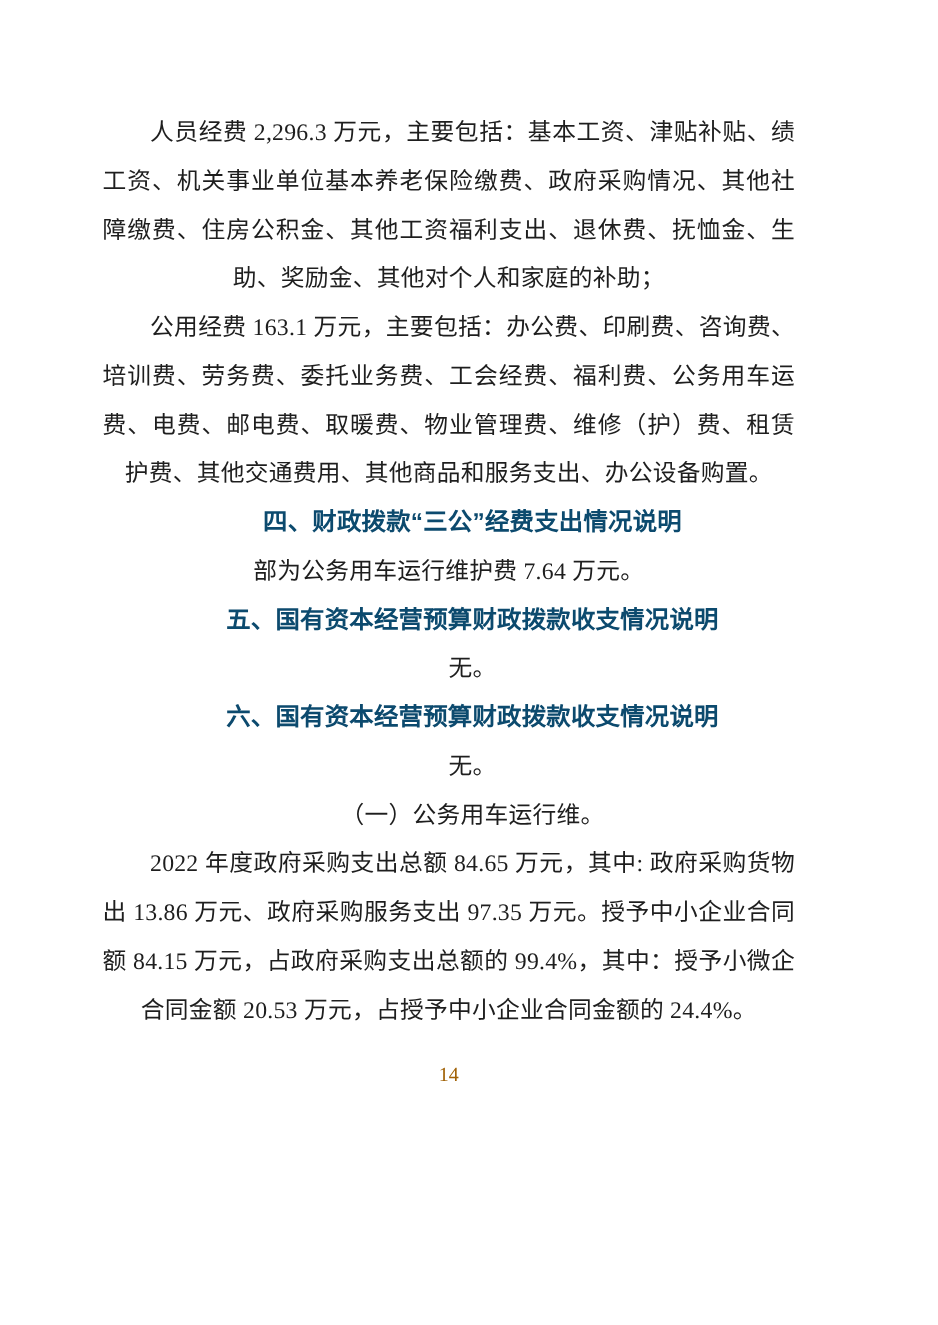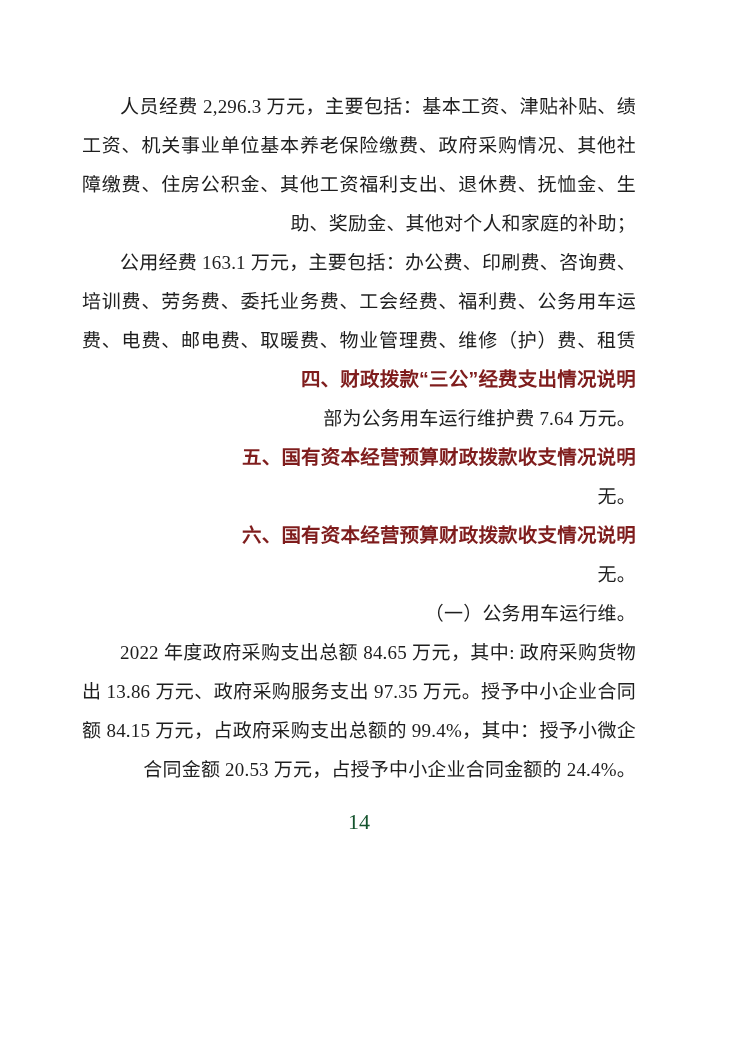"助、奖励金、其他对个人和家庭的补助；" .plain { text-align: right -> center }
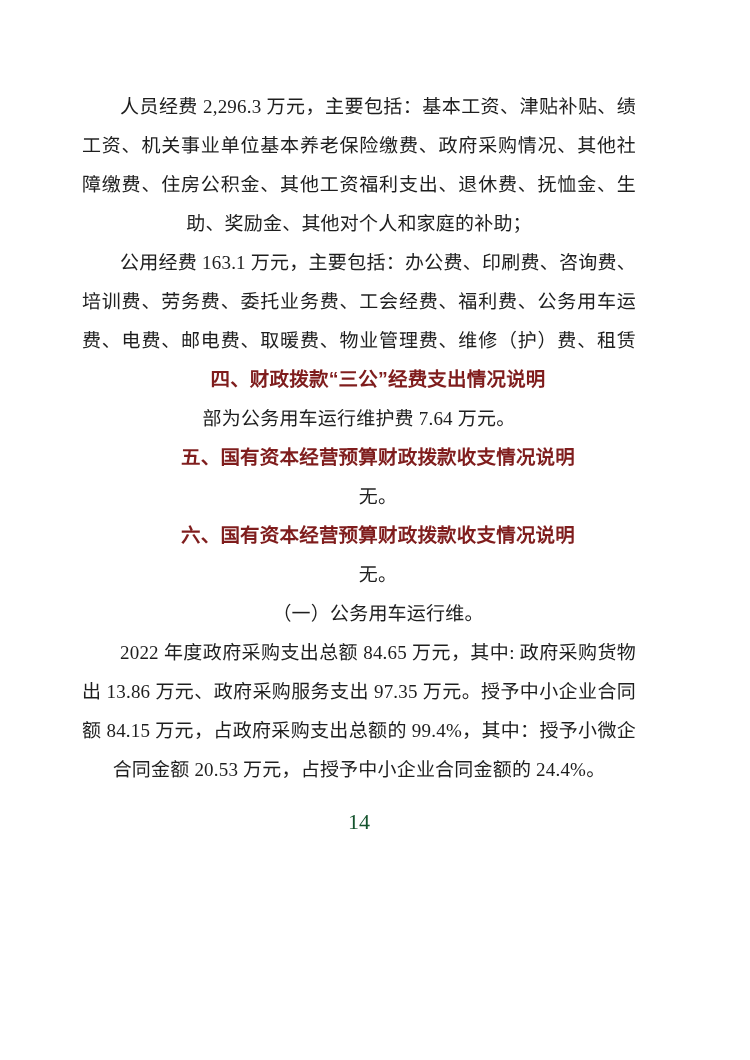"护费、其他交通费用、其他商品和服务支出、办公设备购置。" div.ln { html: none -> <div>护费、其他交通费用、其他商品和服务支出、办公设备购置。</div> }
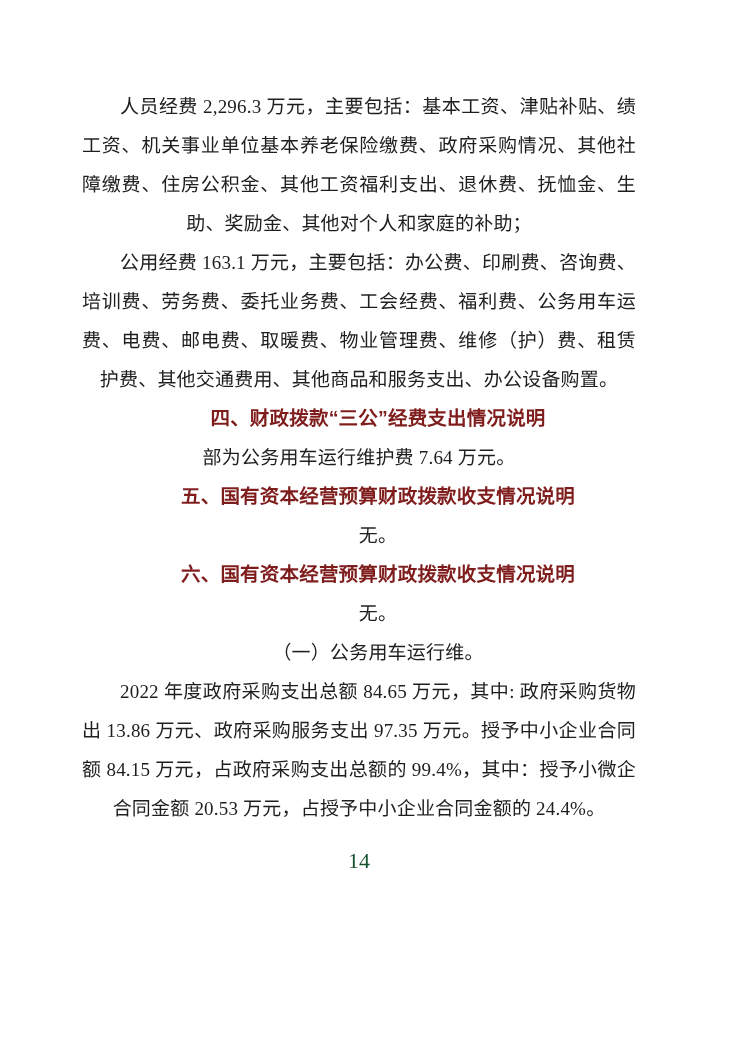"四、财政拨款“三公”经费支出情况说明" .head { color: #7f1d1d -> #0c4a6e }
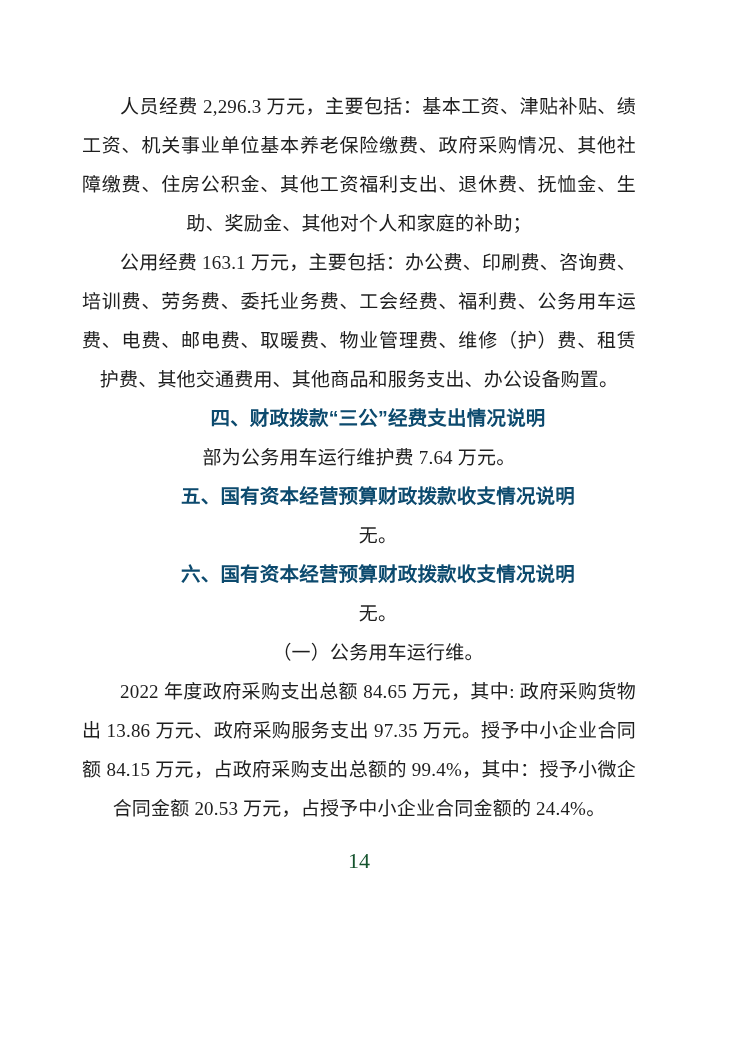"14" .pagenum { color: #14532d -> #a16207; font-size: 22px -> 16px }
